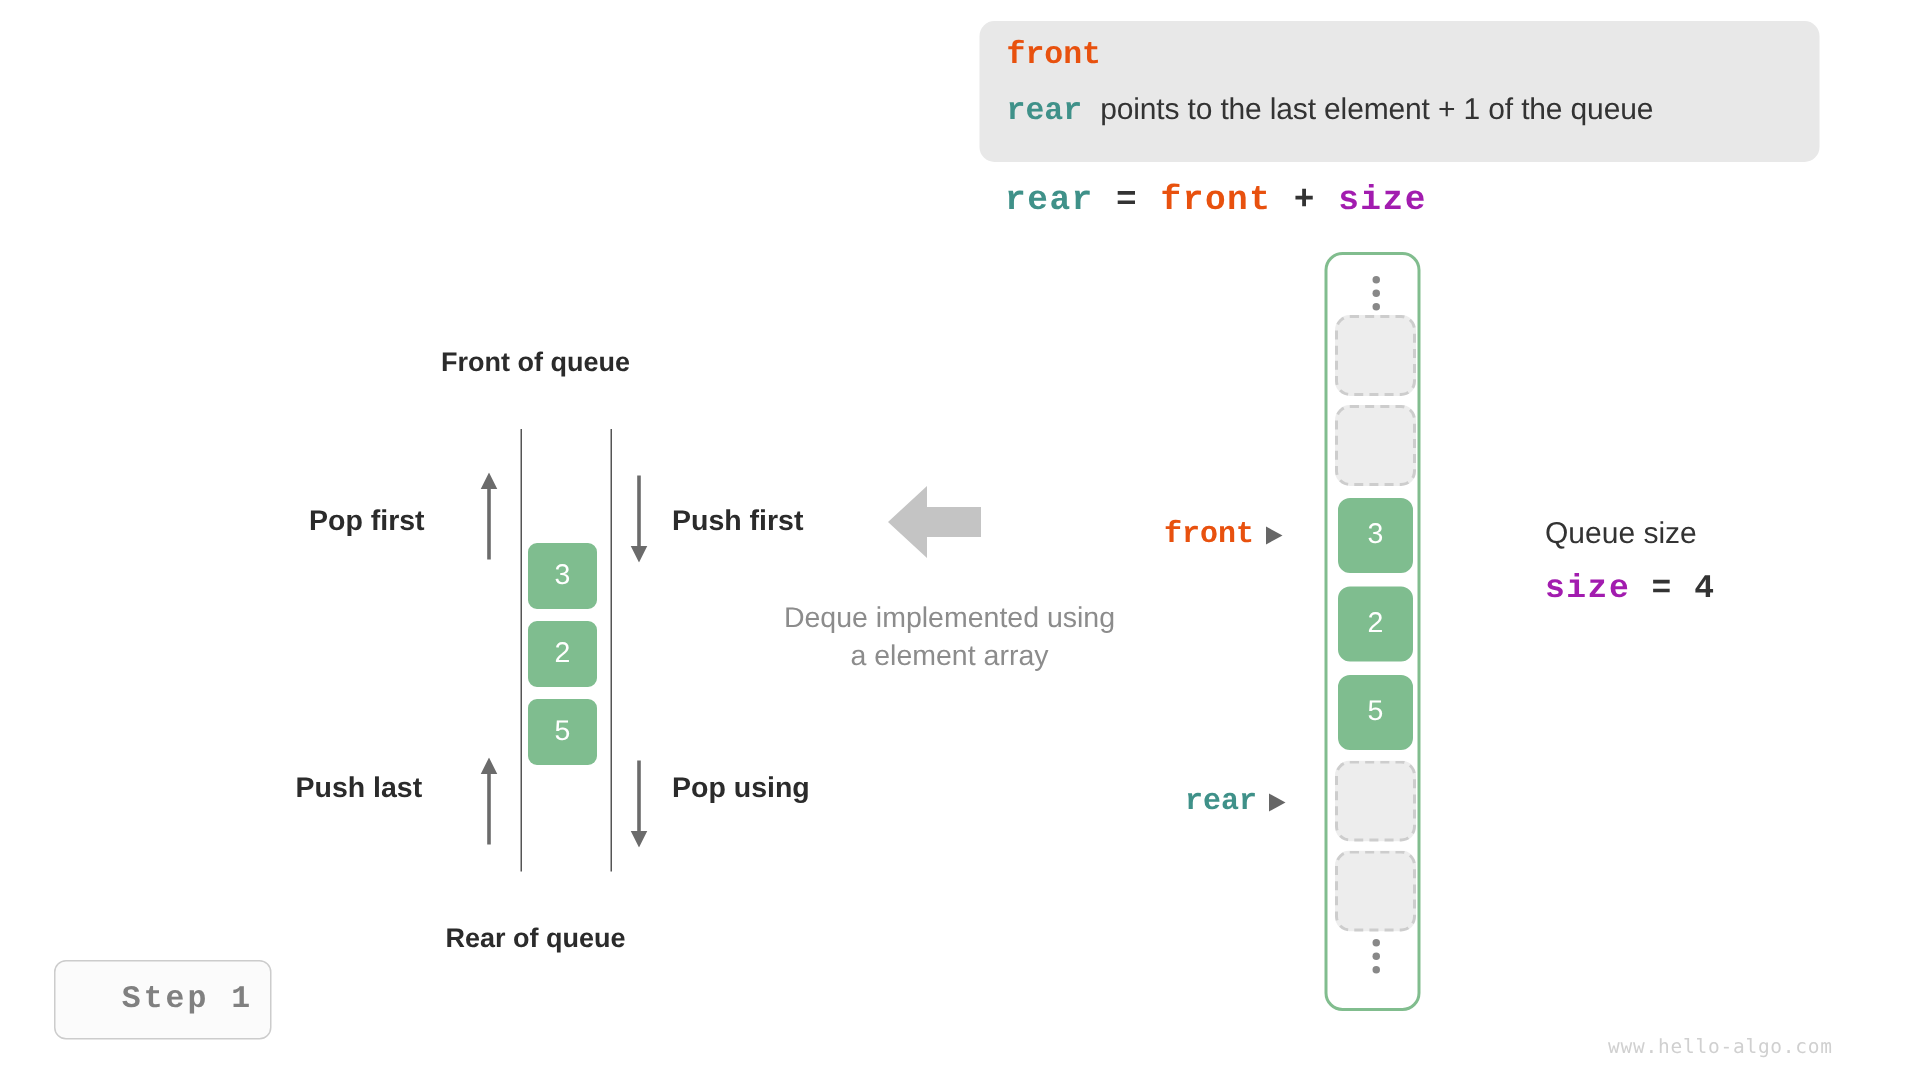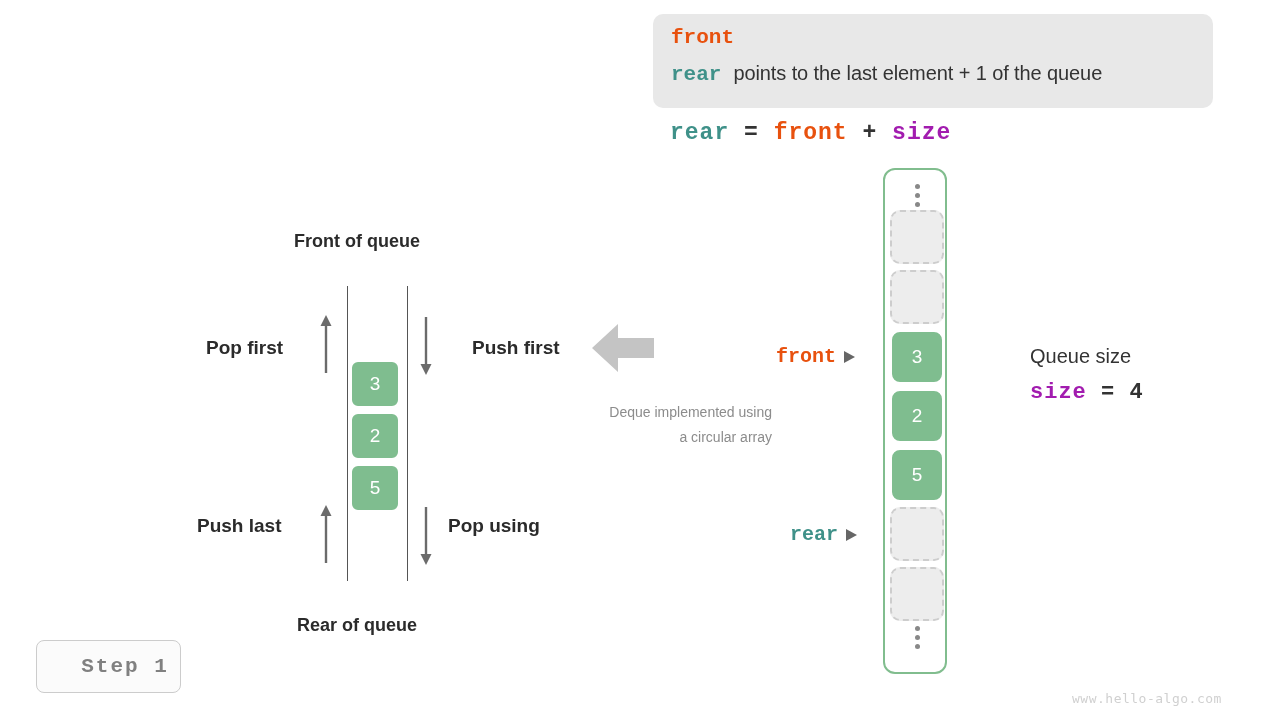"Push first" #push-first-label { margin-left: 24px -> none }
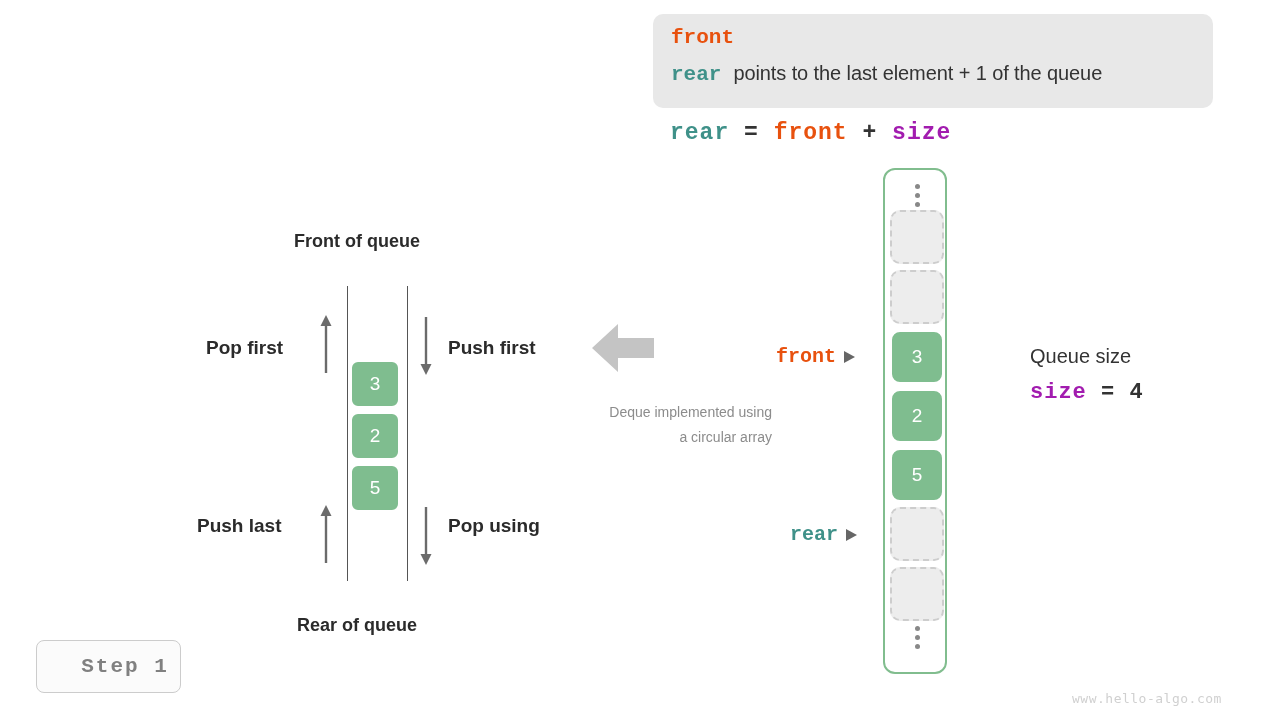"Deque implemented using" #caption { font-size: 14px -> 19px; text-align: right -> center }
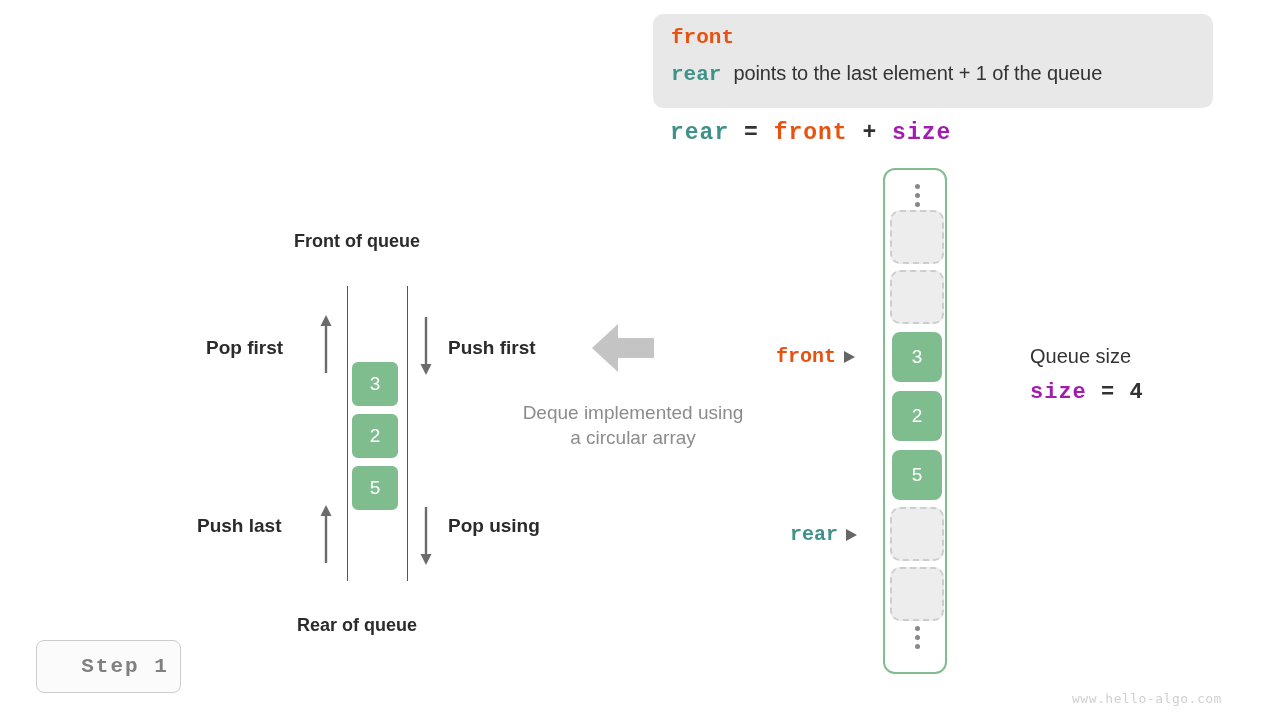"a circular array" div { text: circular -> element }
